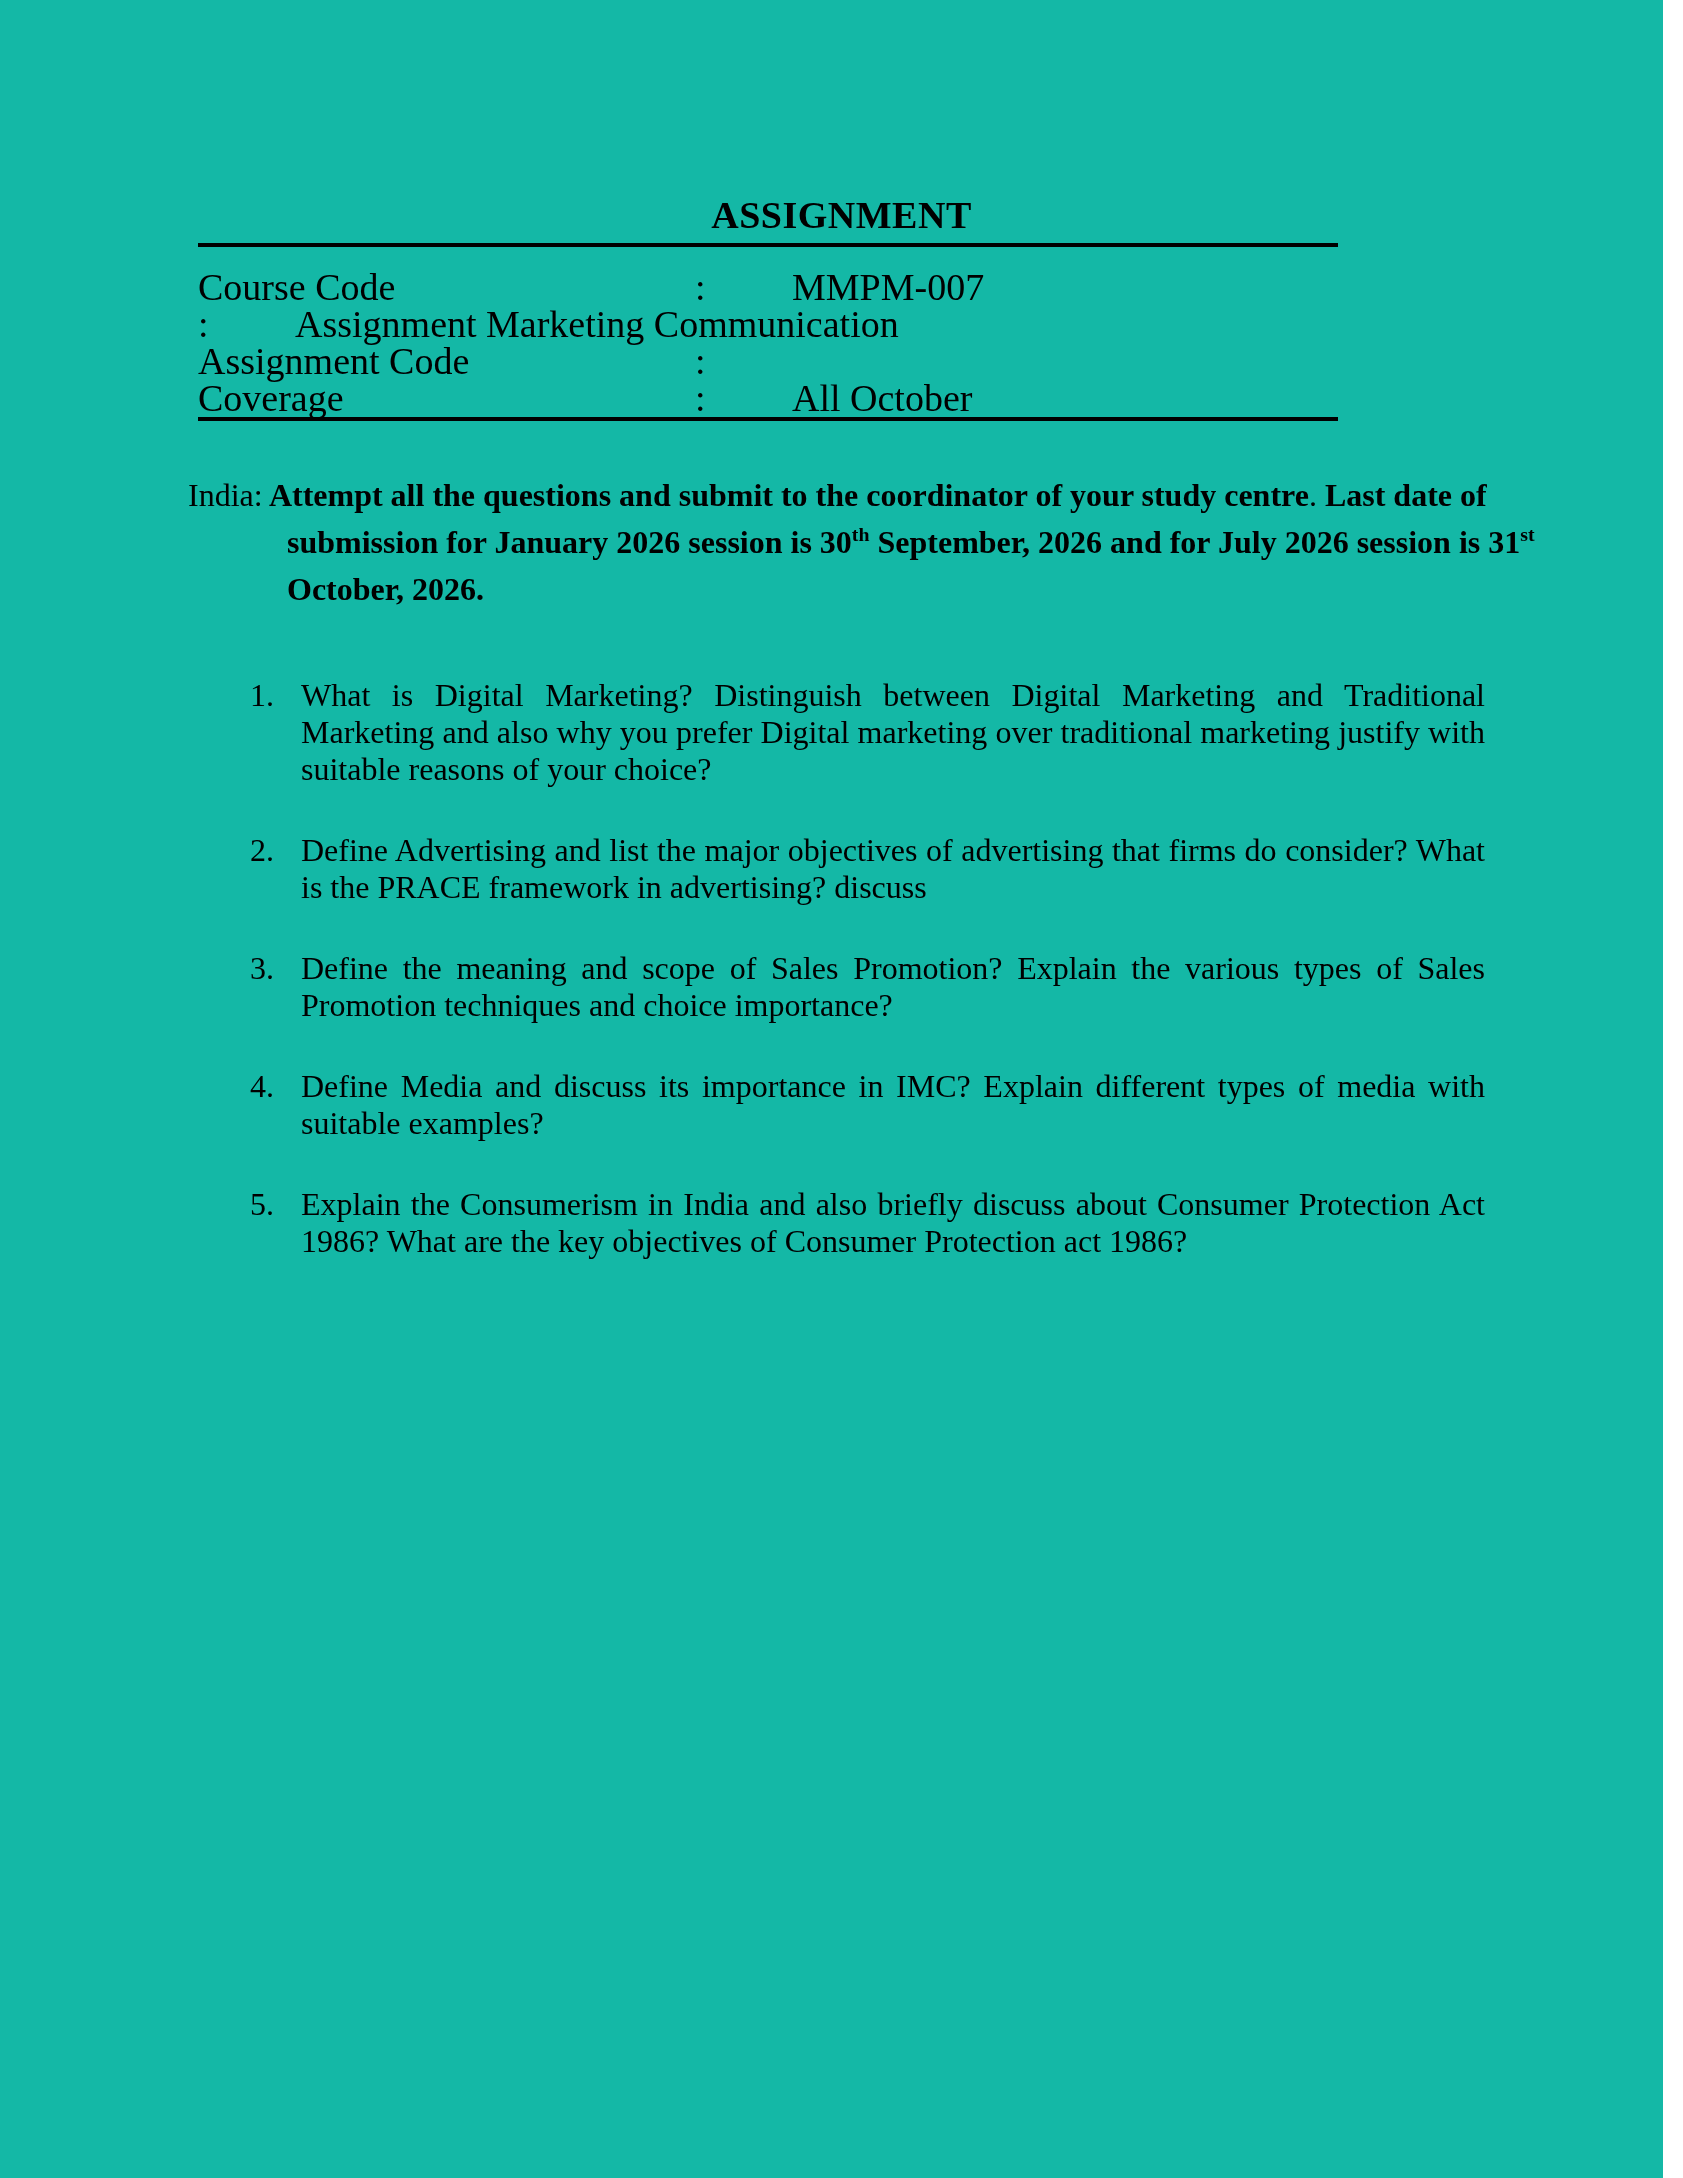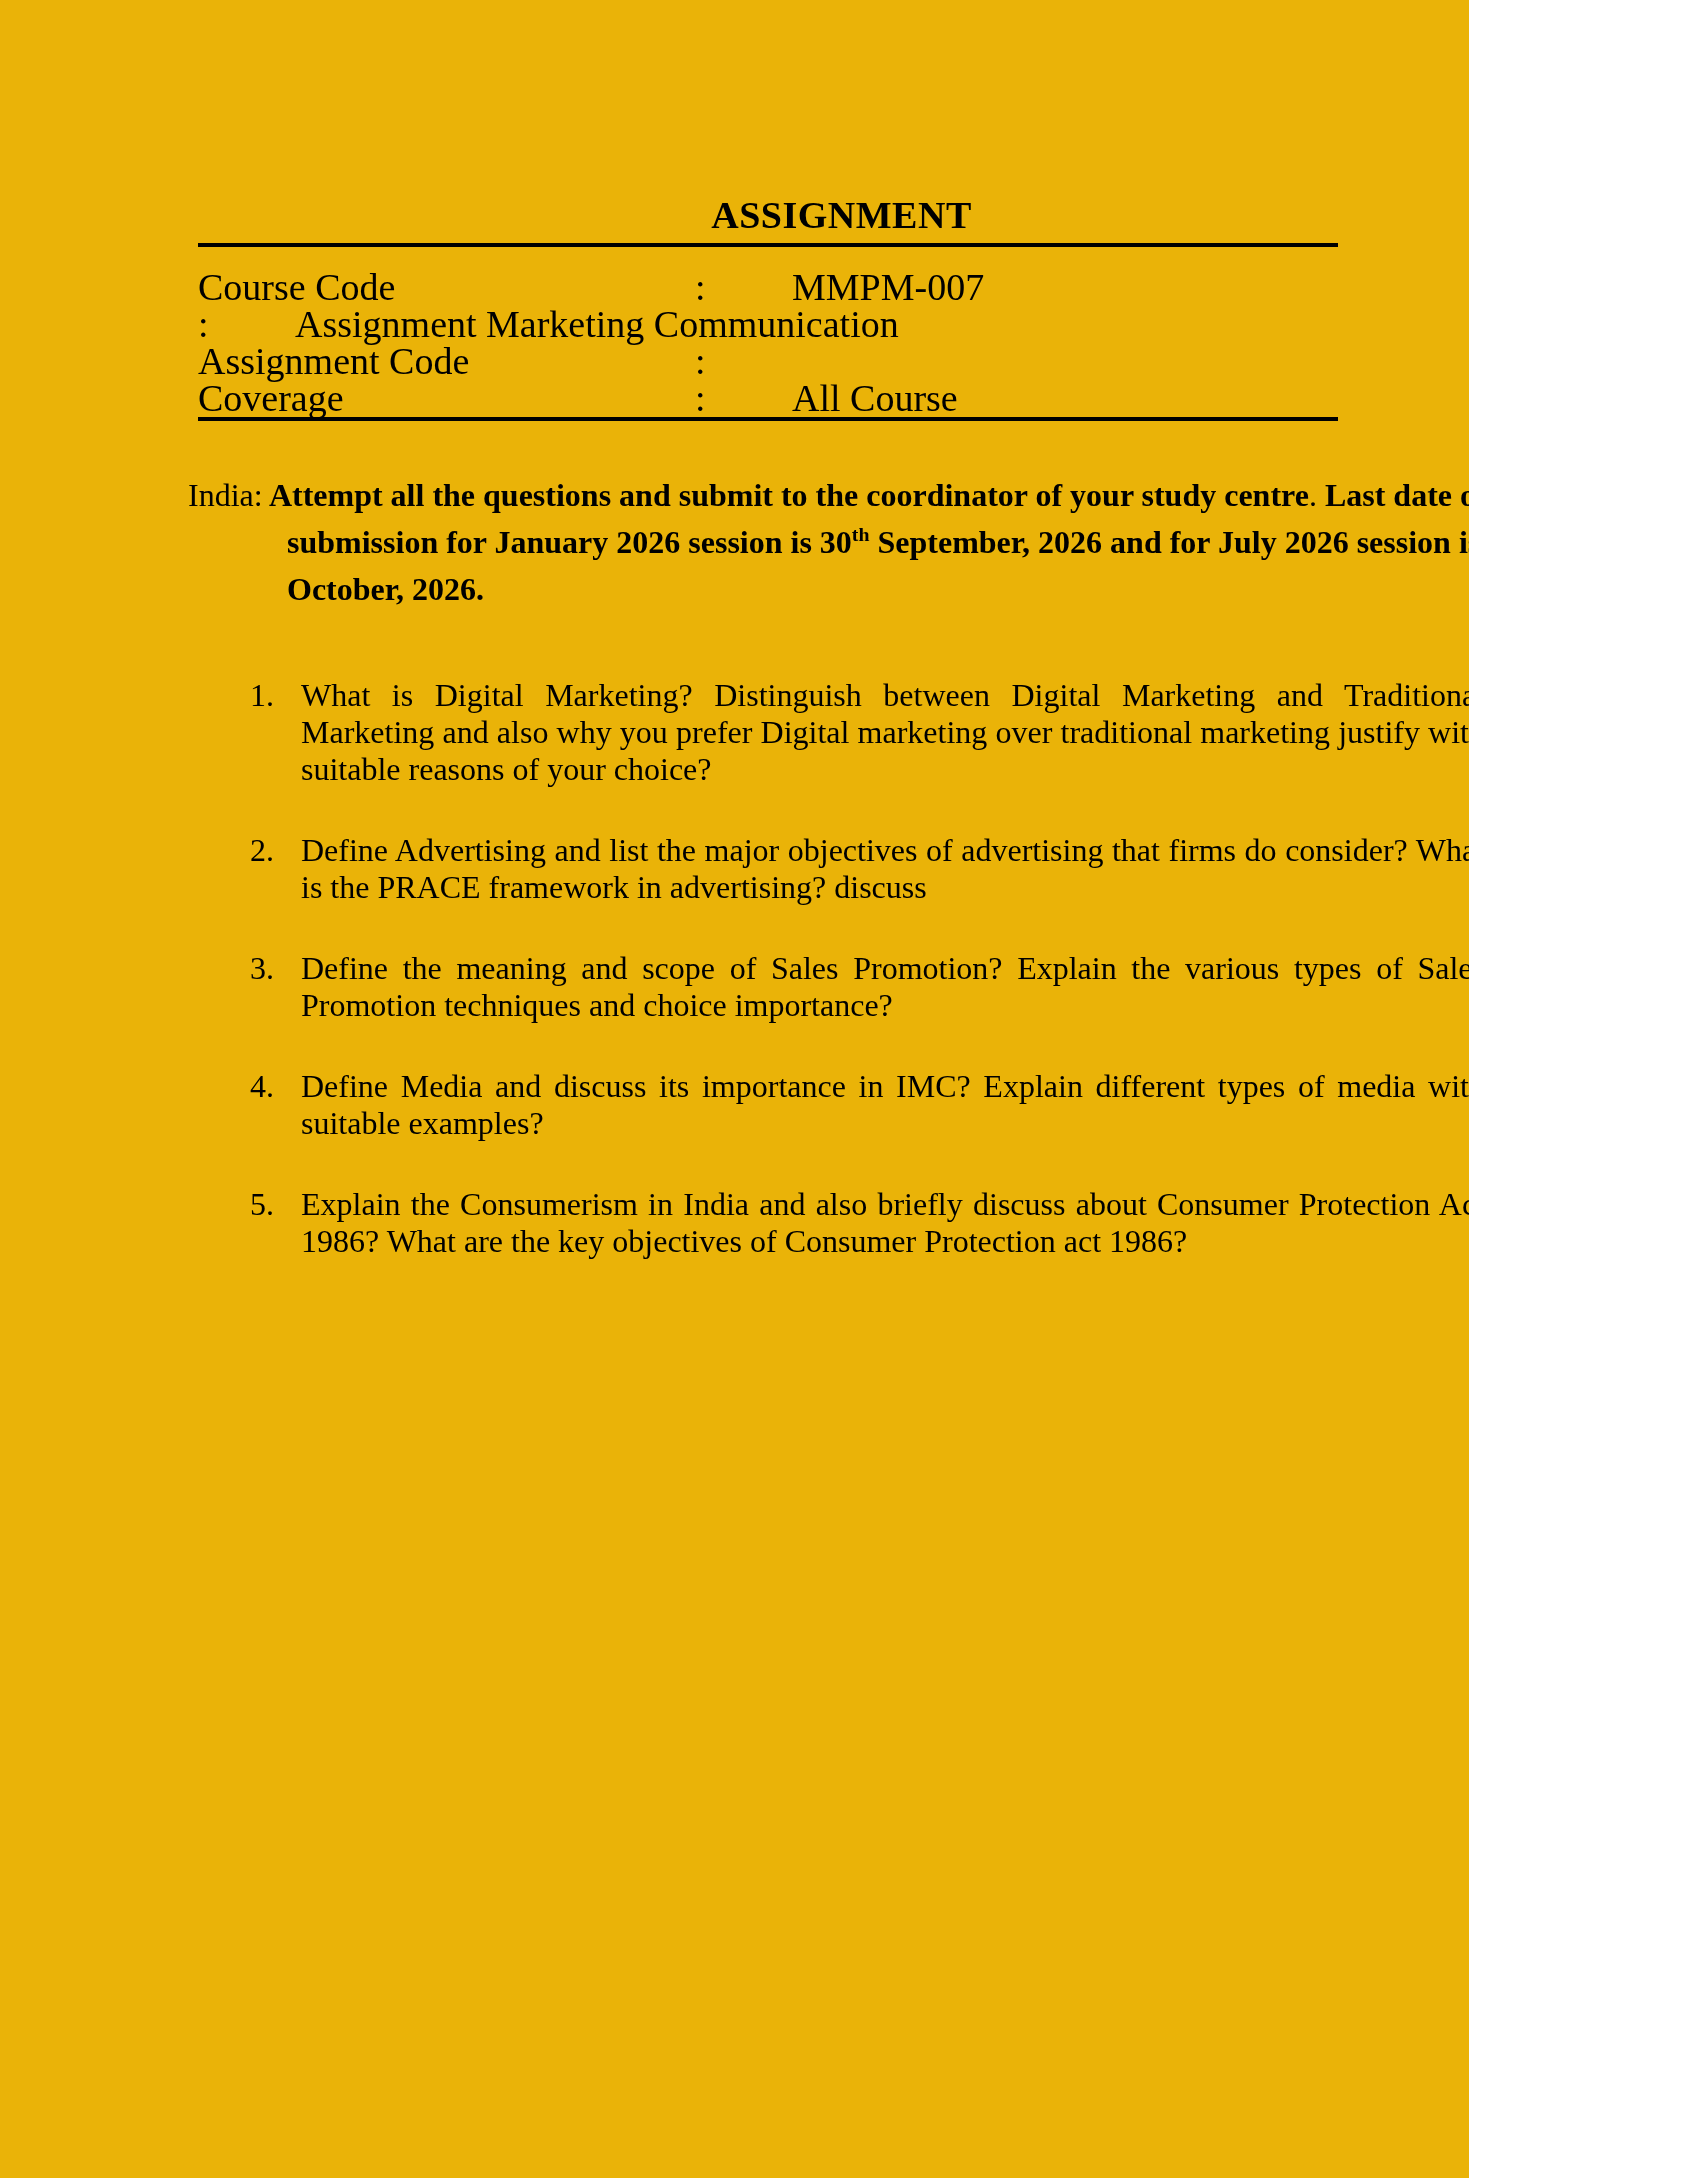"ASSIGNMENT" .page { background: #eab308 -> #14b8a6; width: 1469px -> 1663px }
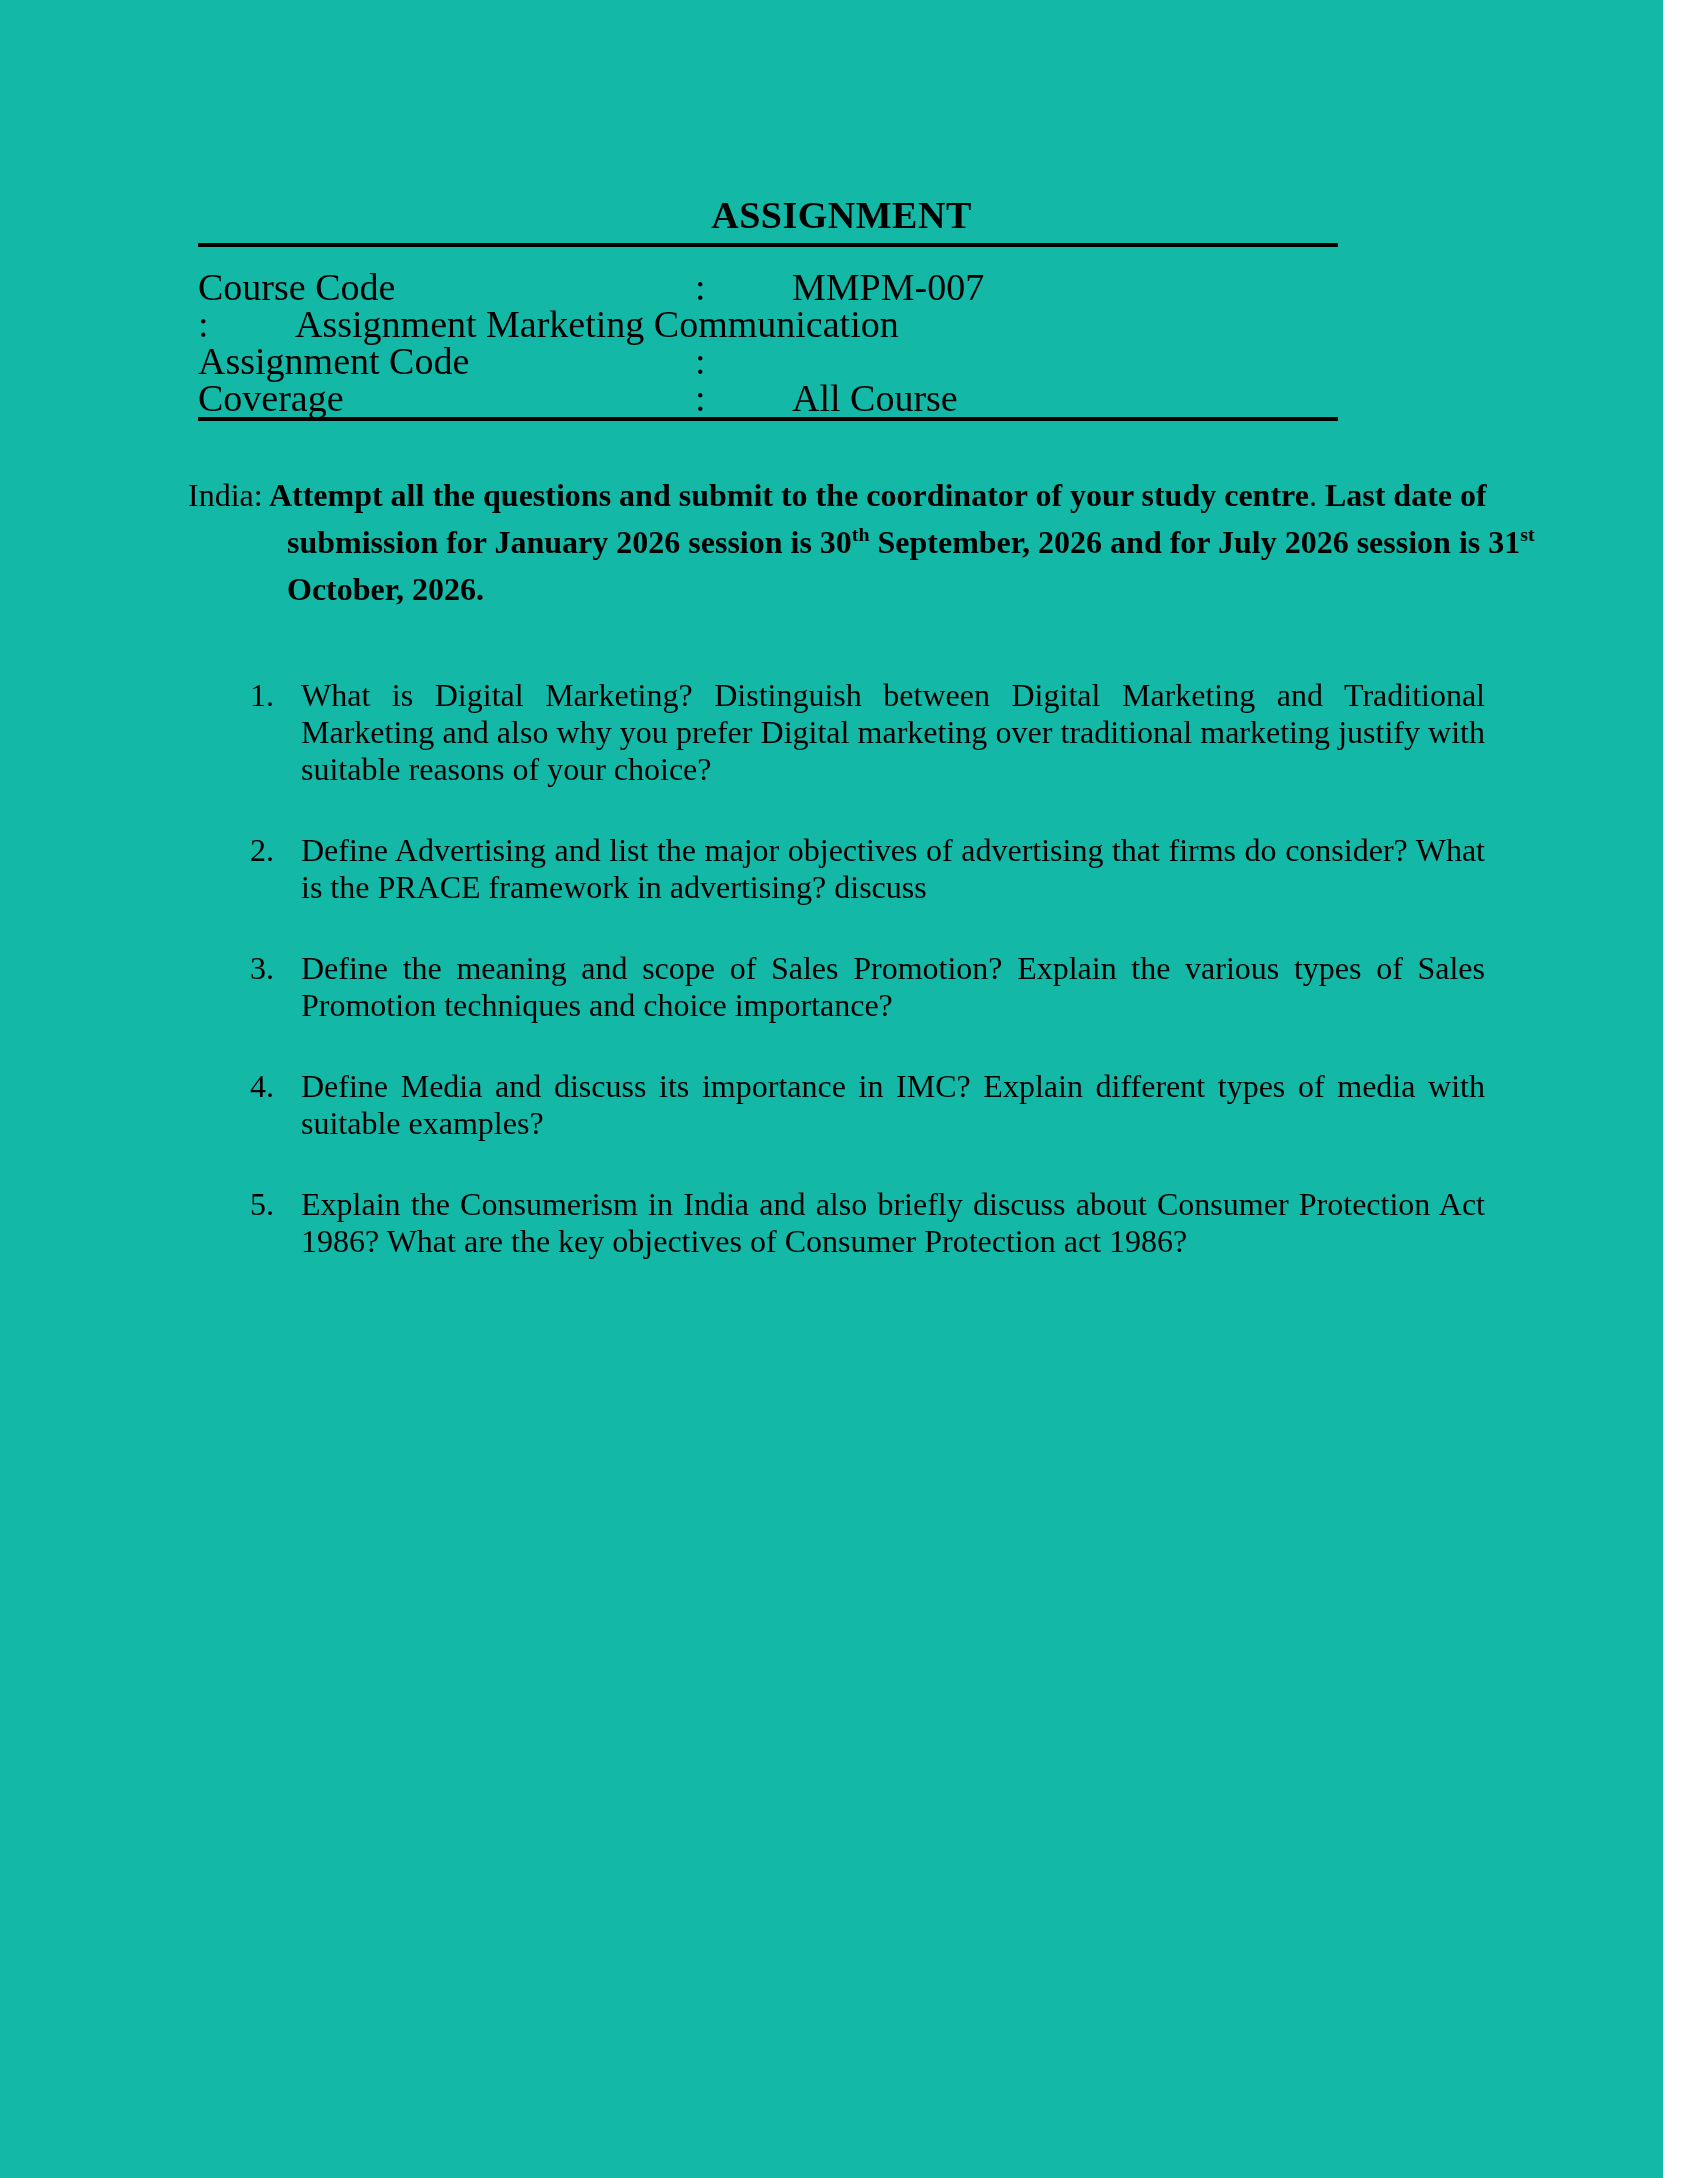"All Course" span.course-value { text: Course -> October }
